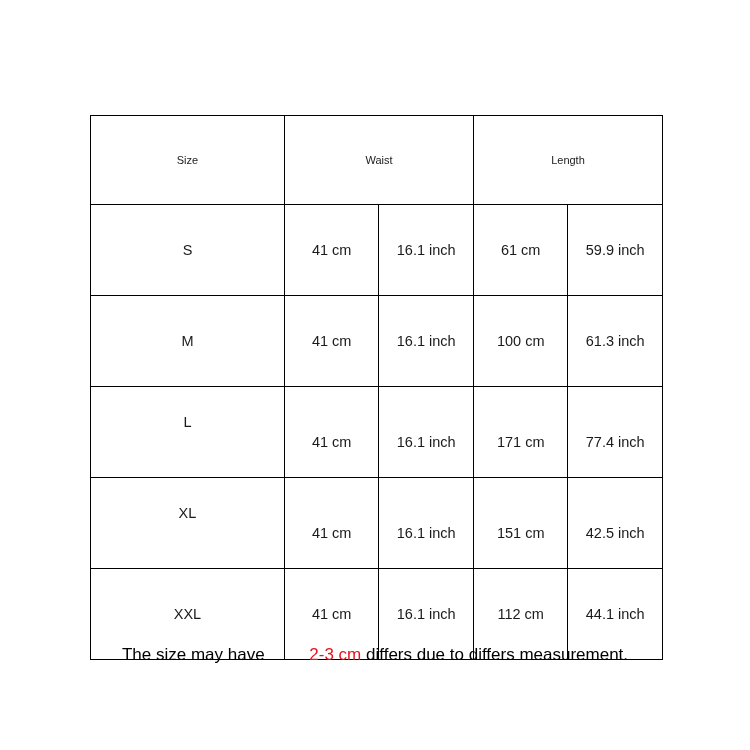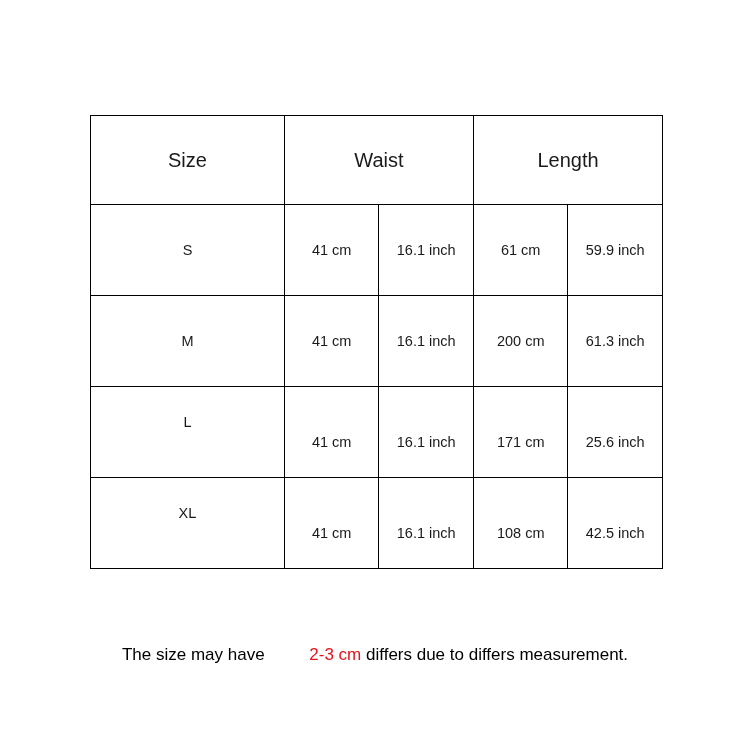"Size" tr.header-row td { font-size: 20px -> 11px }
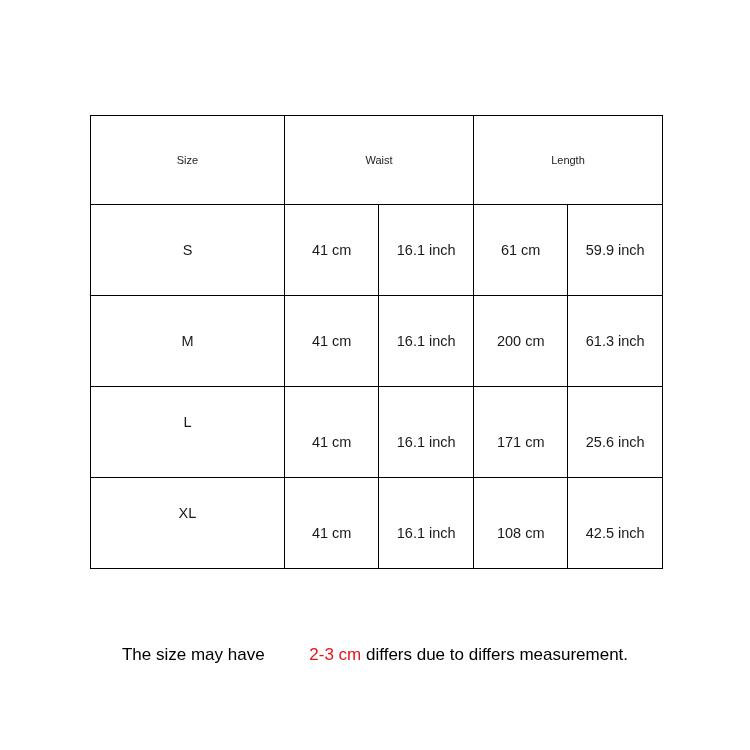"200 cm" td.col-cm2 { text: 200 -> 100 }
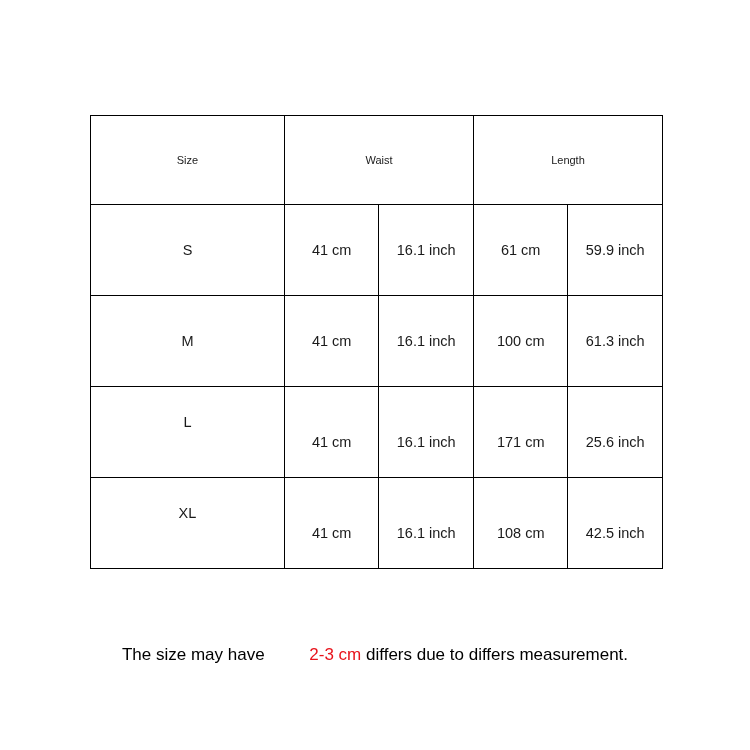"25.6 inch" td.col-in2 { text: 25.6 -> 77.4 }
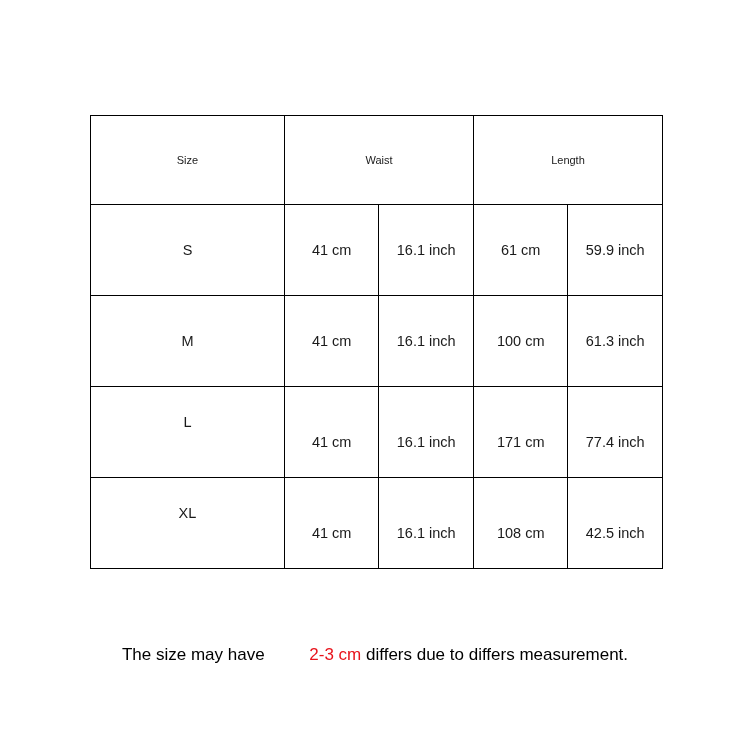"108 cm" td.col-cm2 { text: 108 -> 151 }
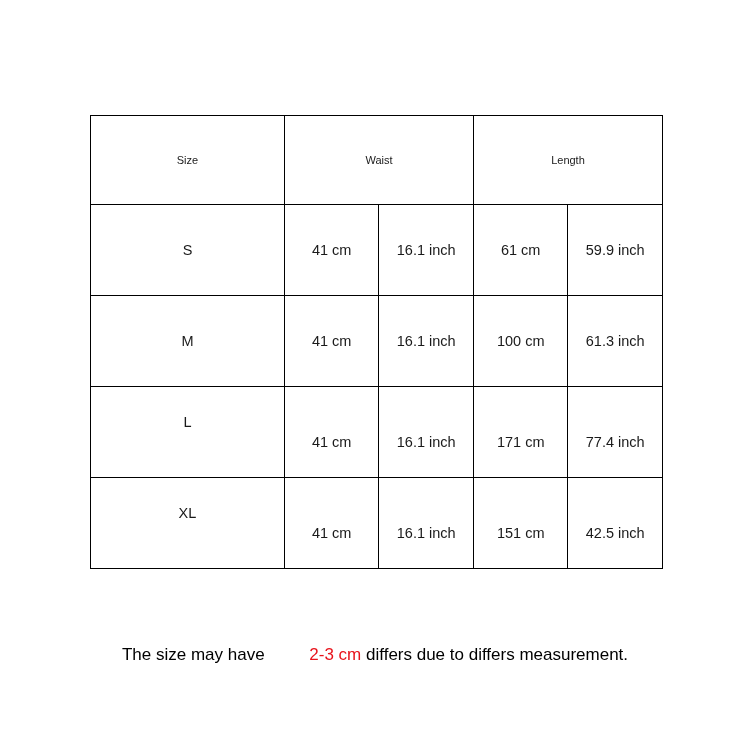"XXL" tr.data-row { html: none -> <tr> <td>XXL</td> <td>41 cm</td> <td>16.1 inch</td> <td>112 cm</td> <td>44.1 inch</td> </tr> }
